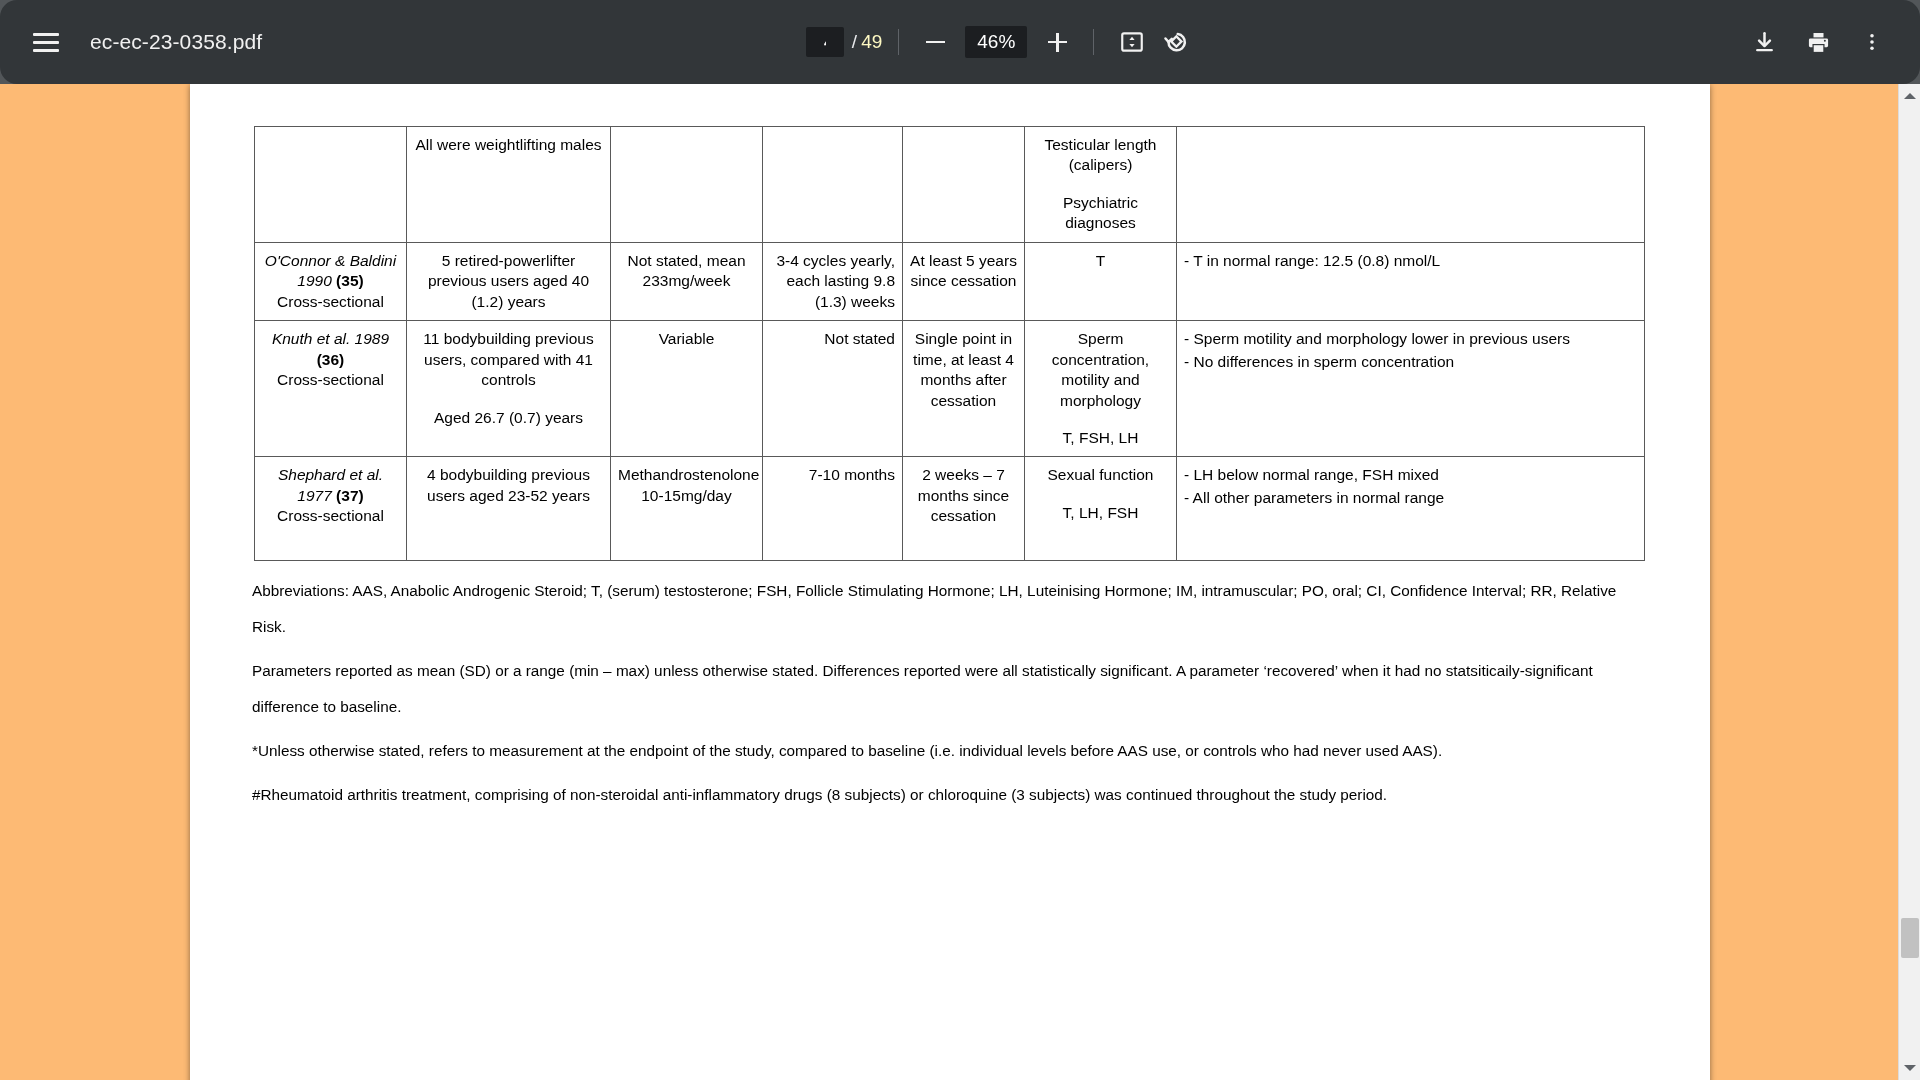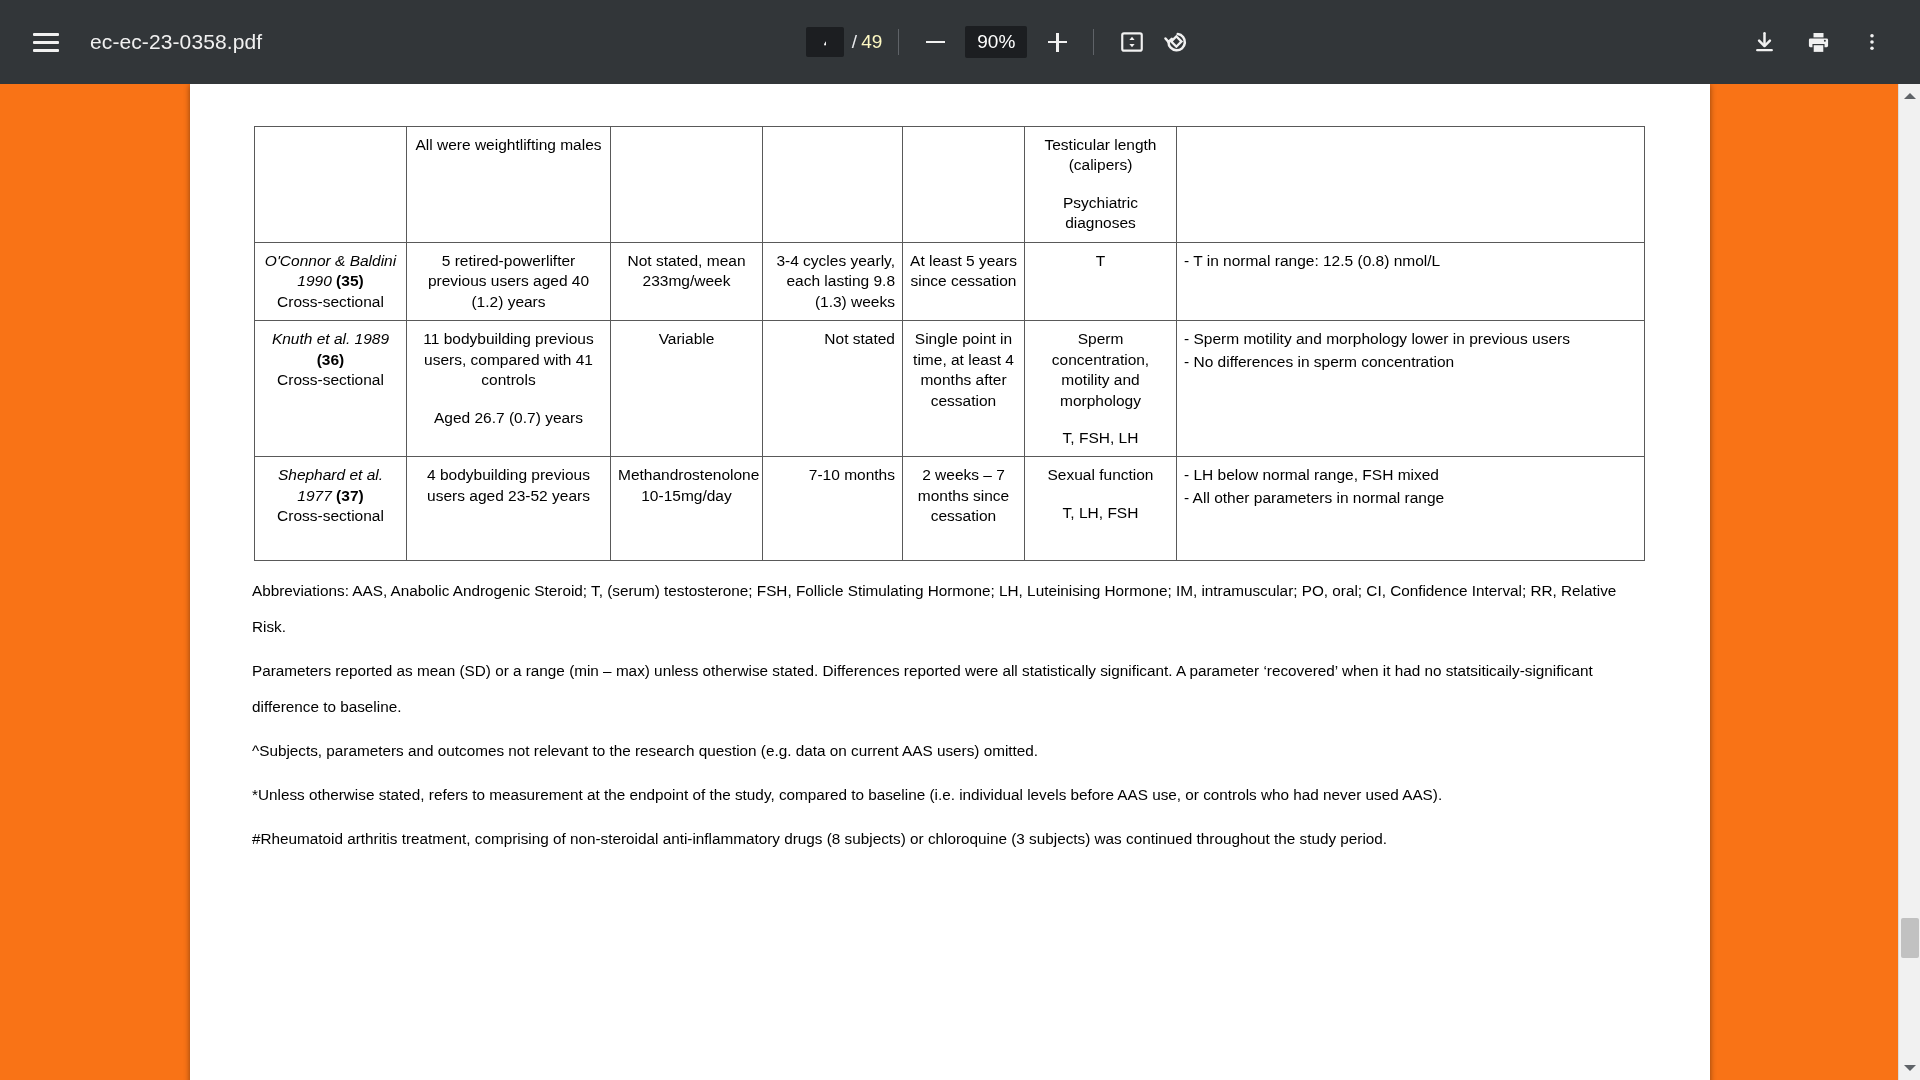"ec-ec-23-0358.pdf" #toolbar { border-radius: none -> 17px }
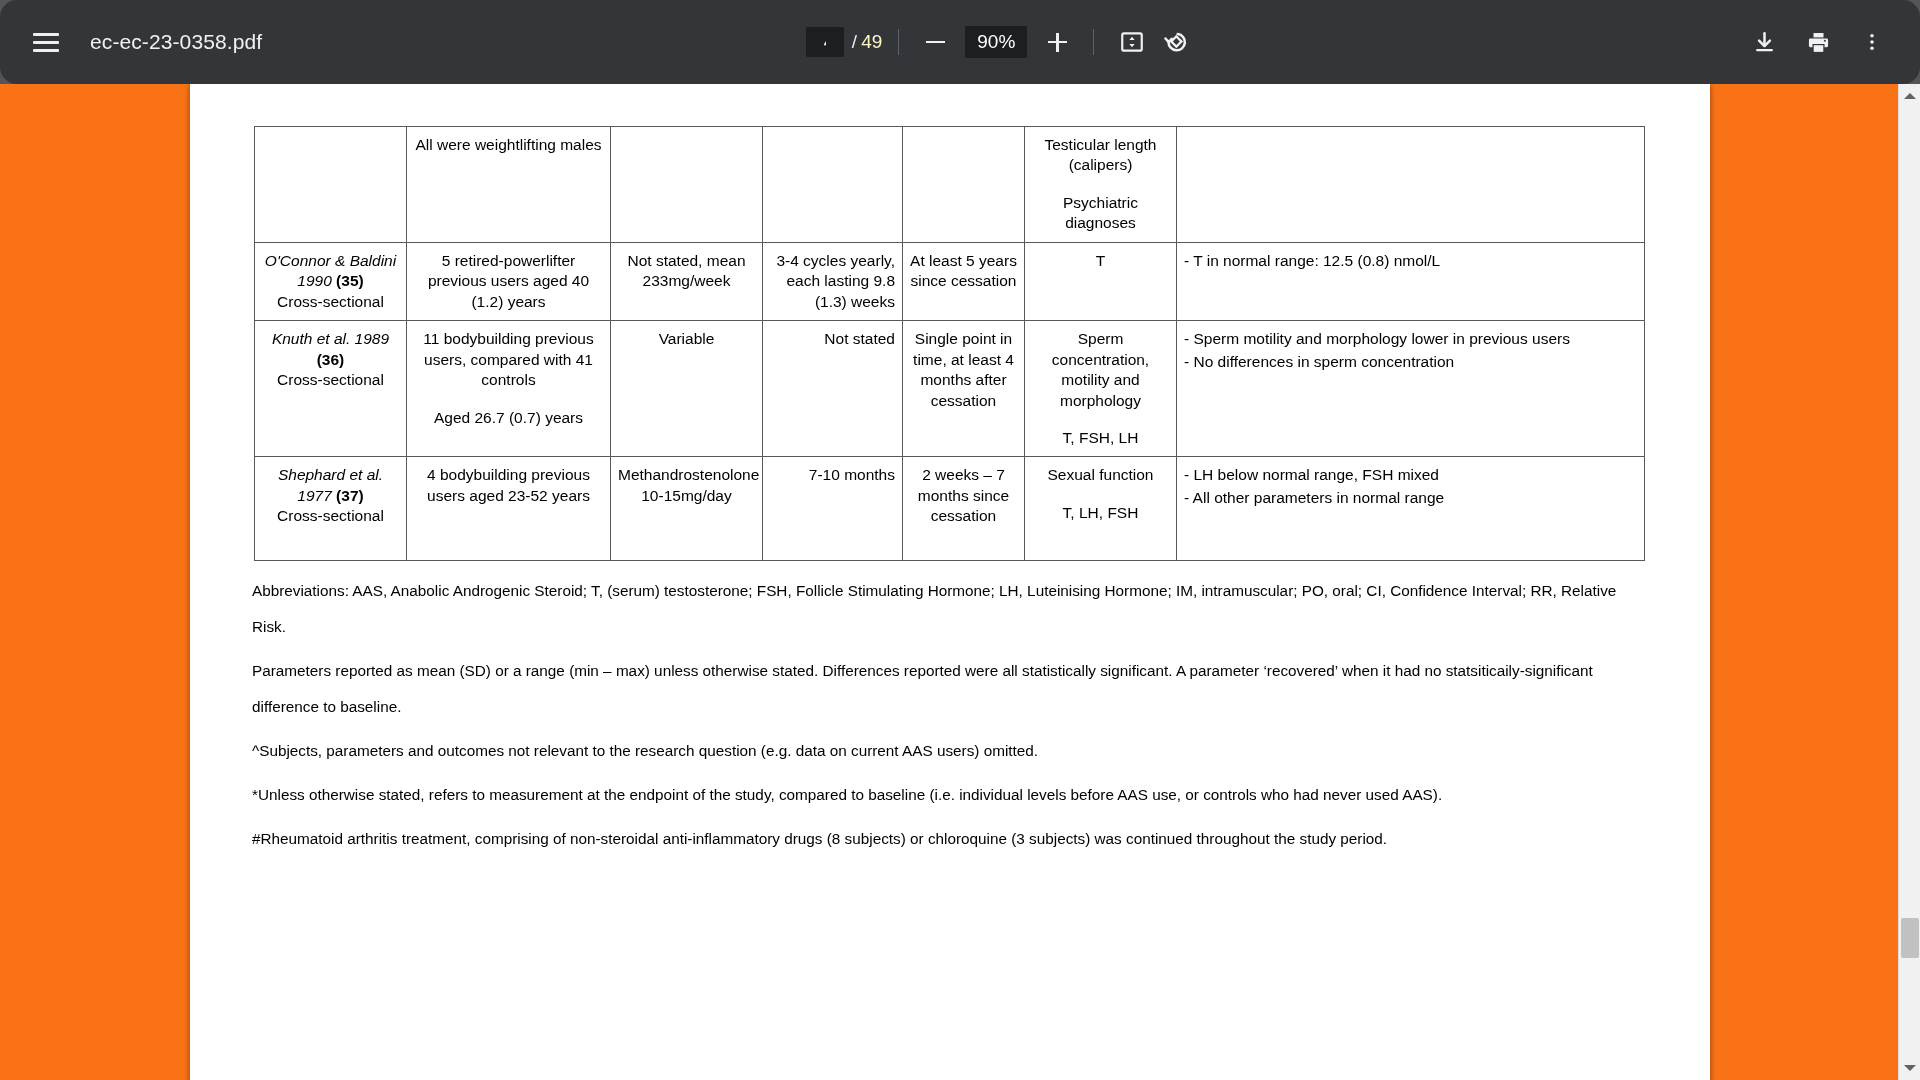"90%" div { text: 90% -> 46% }
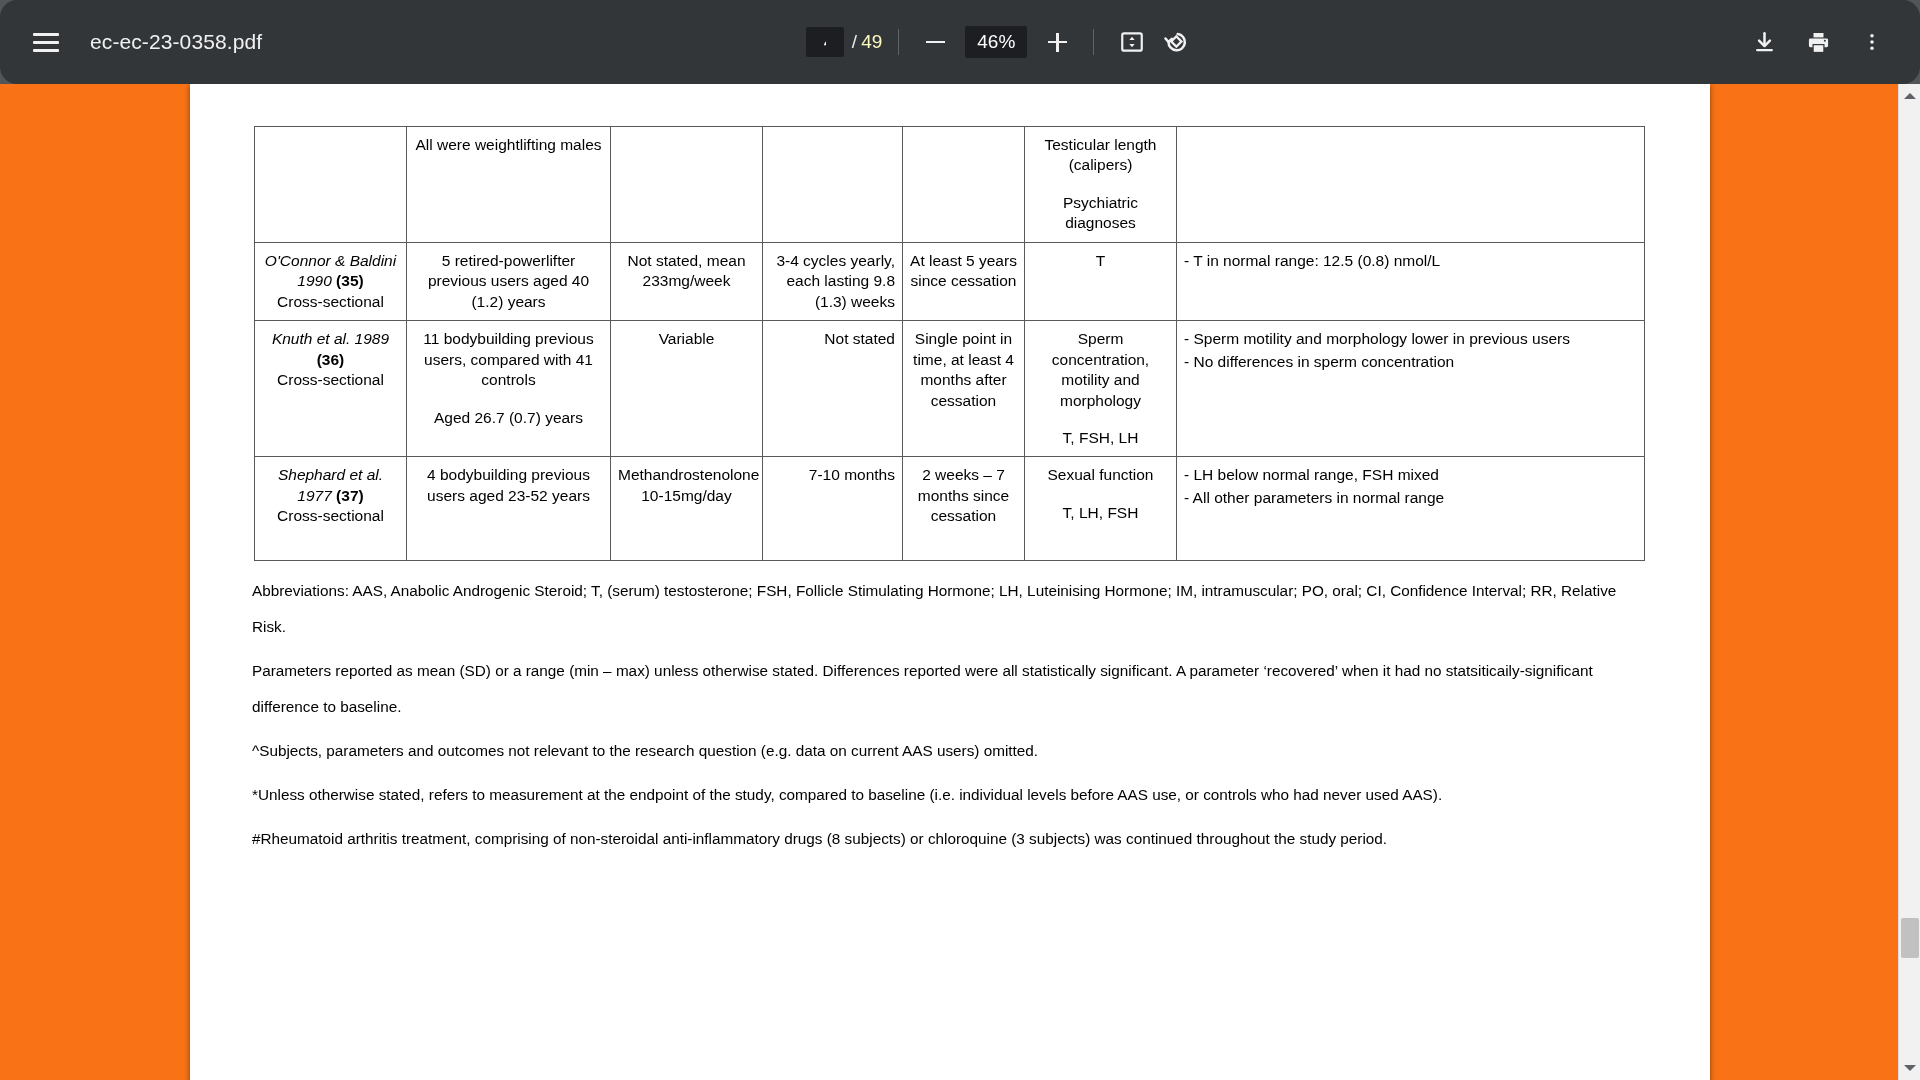"All were weightlifting males" #viewer { background: #f97316 -> #fdba74 }
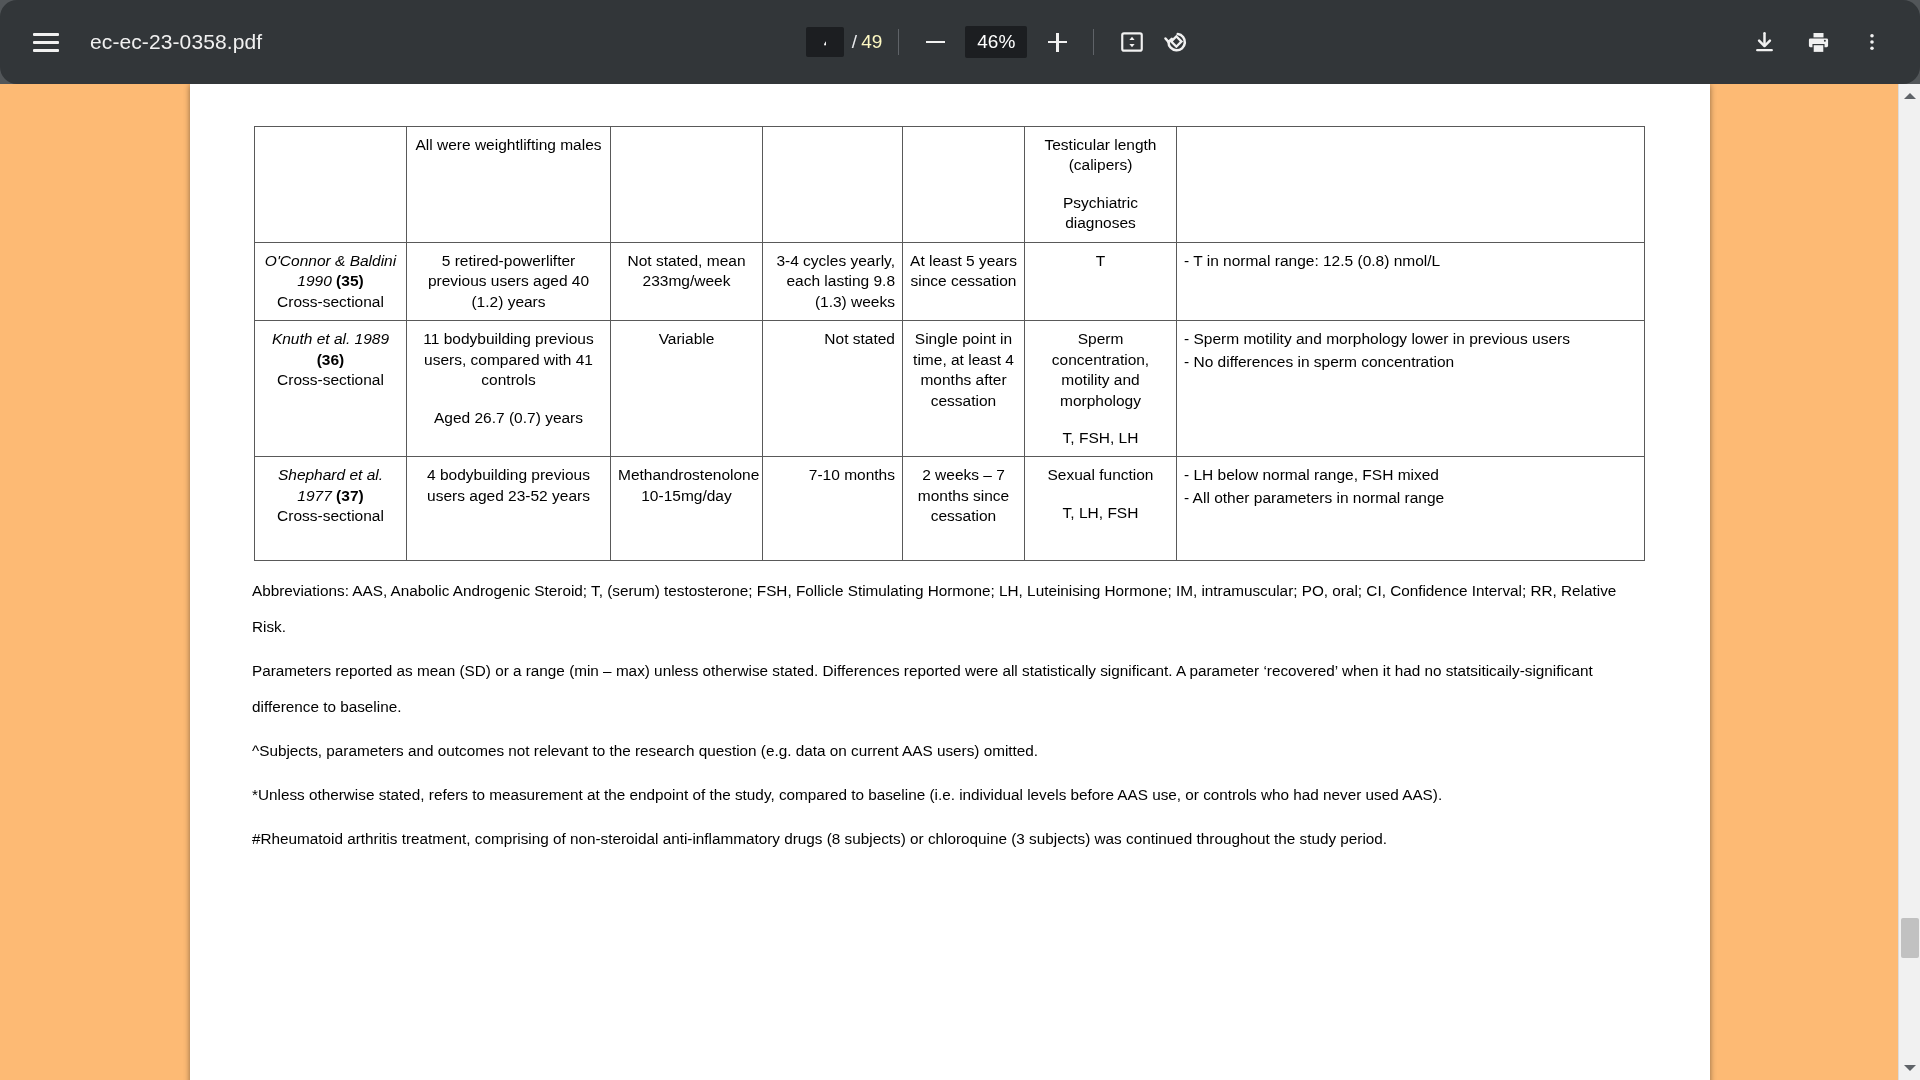"^Subjects, parameters and outcomes not" p.para { html: <p>^Subjects, parameters and outcomes not relevant to the research question (e.g. data on current AAS users) omitted.</p> -> none }
